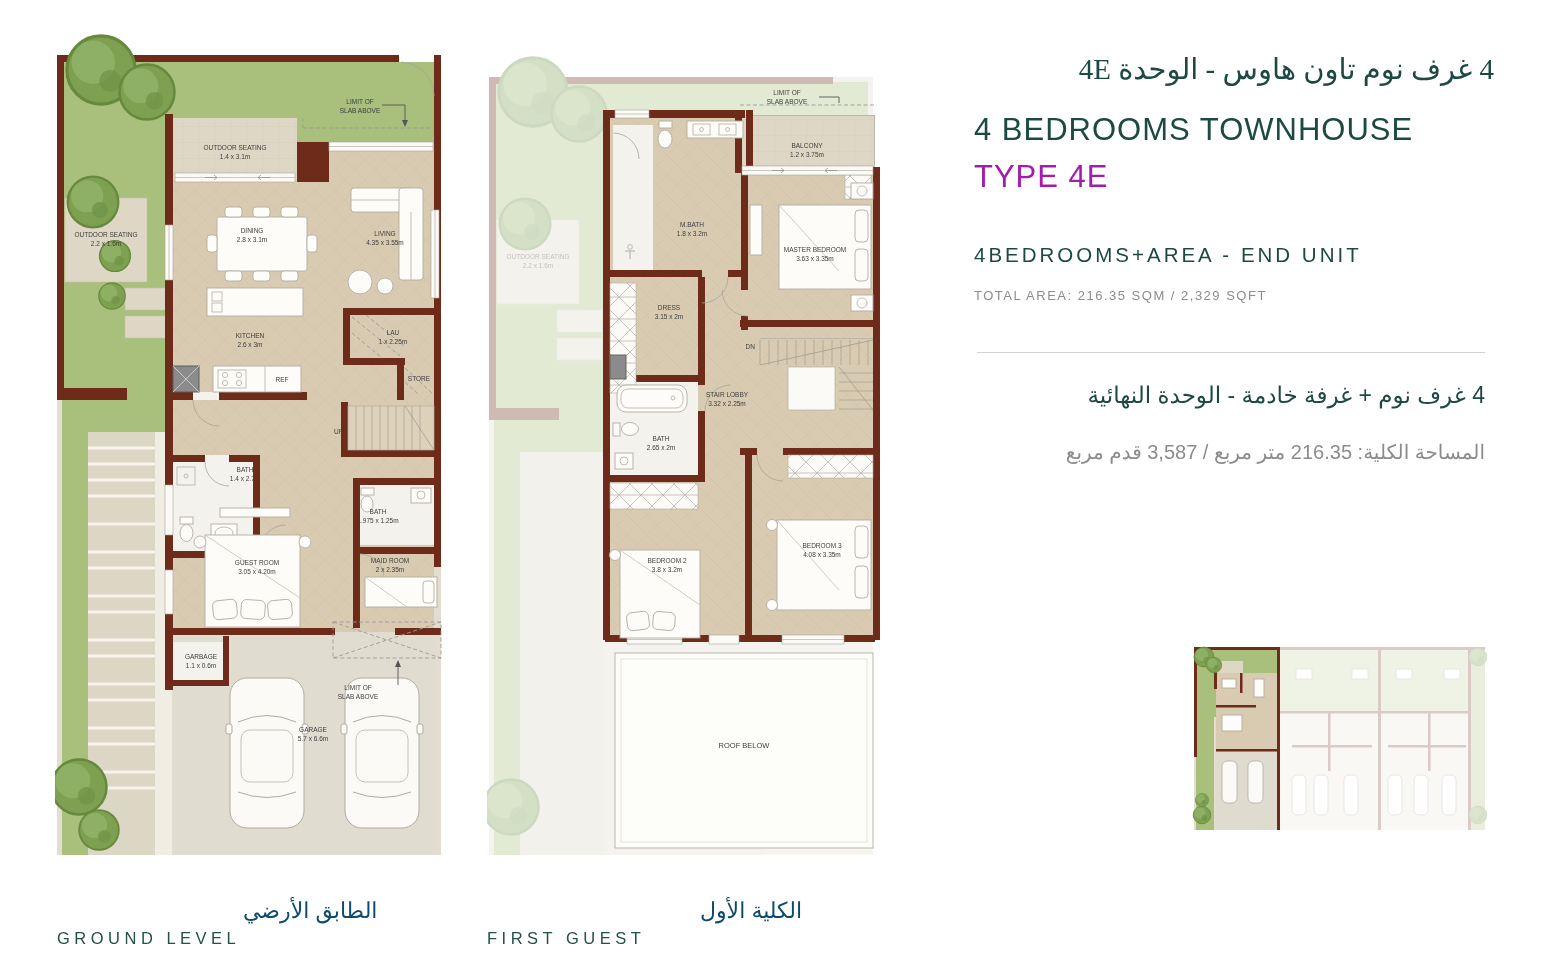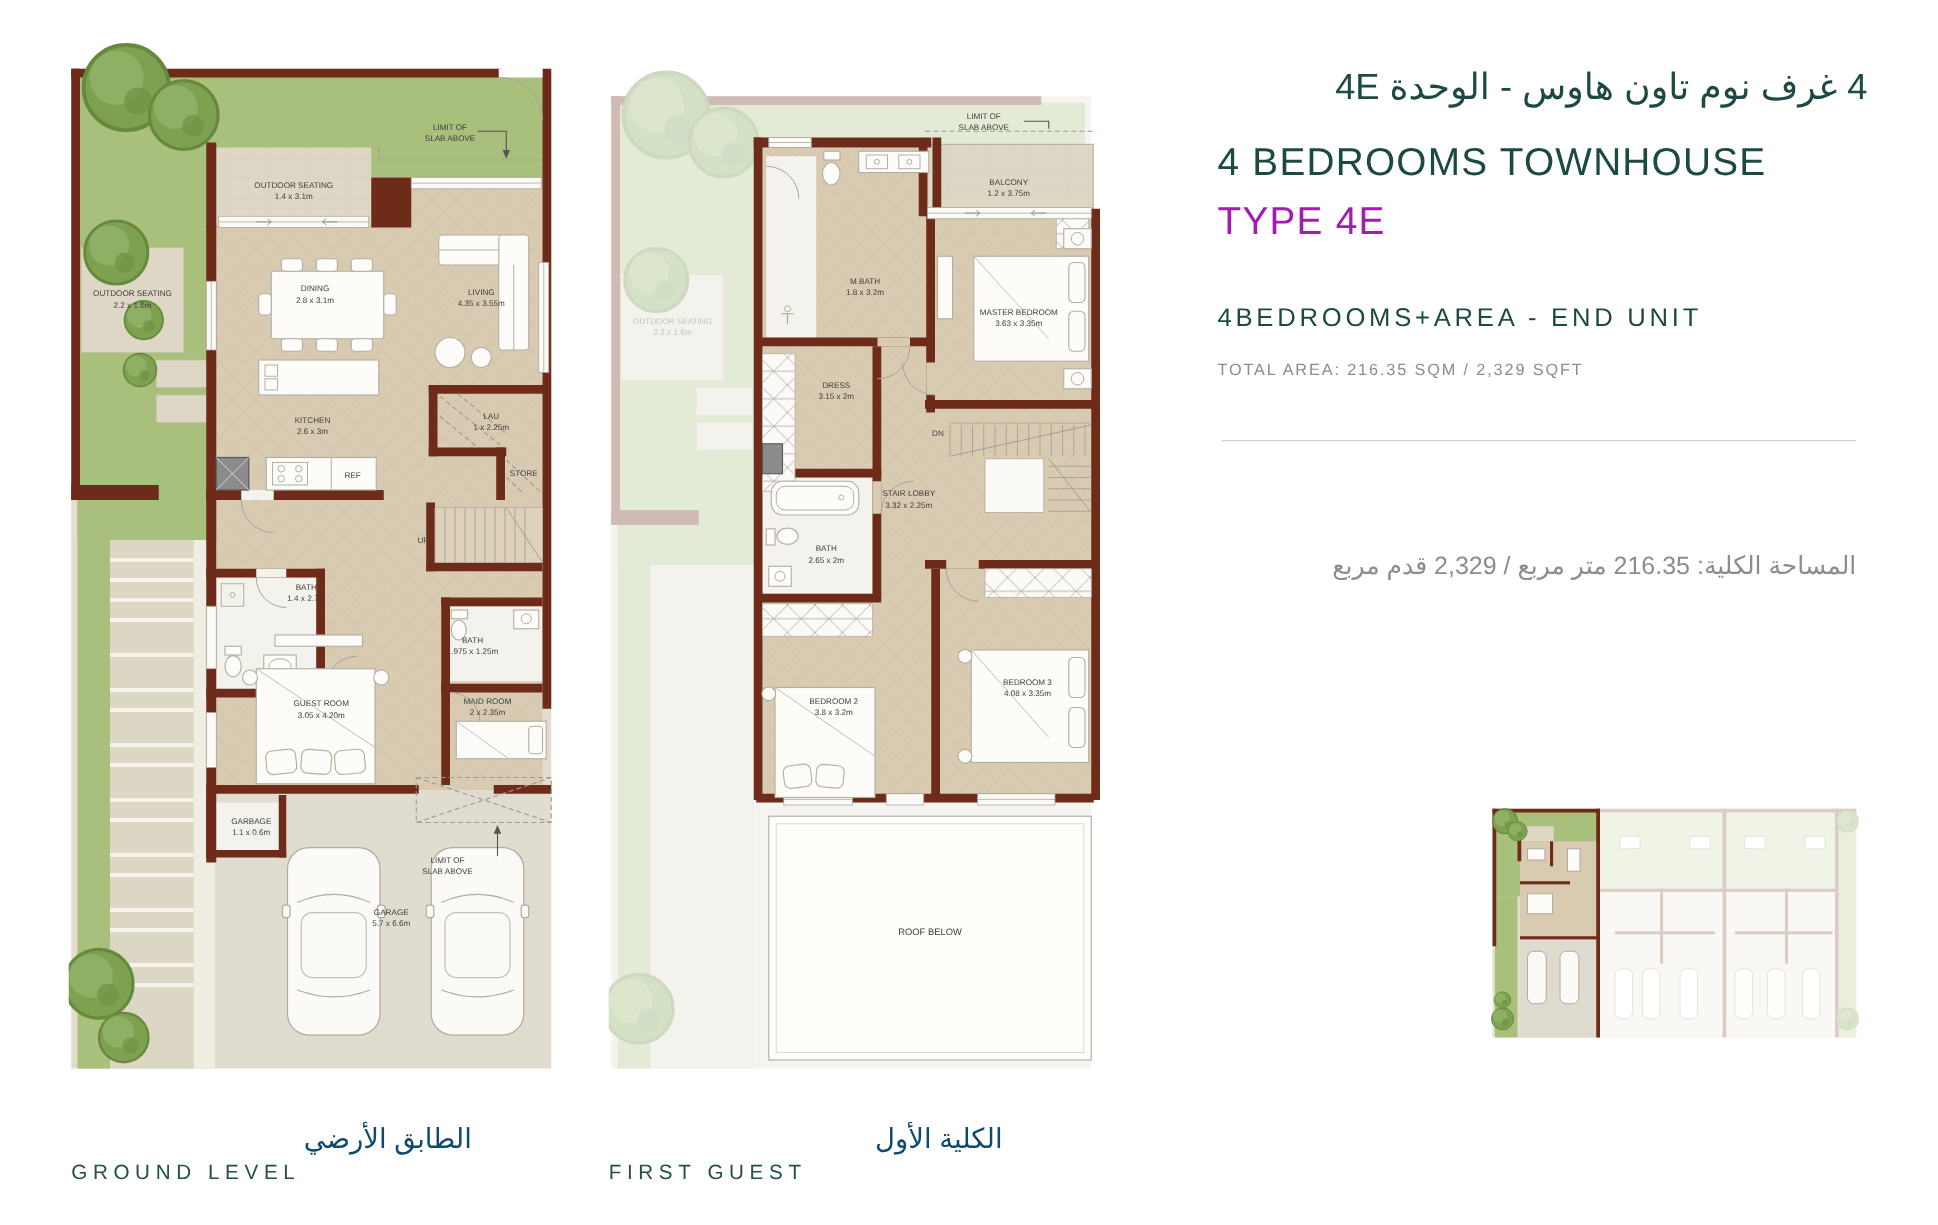"4 غرف نوم تاون هاوس" .title-ar { font-family: none -> Liberation Serif, serif }
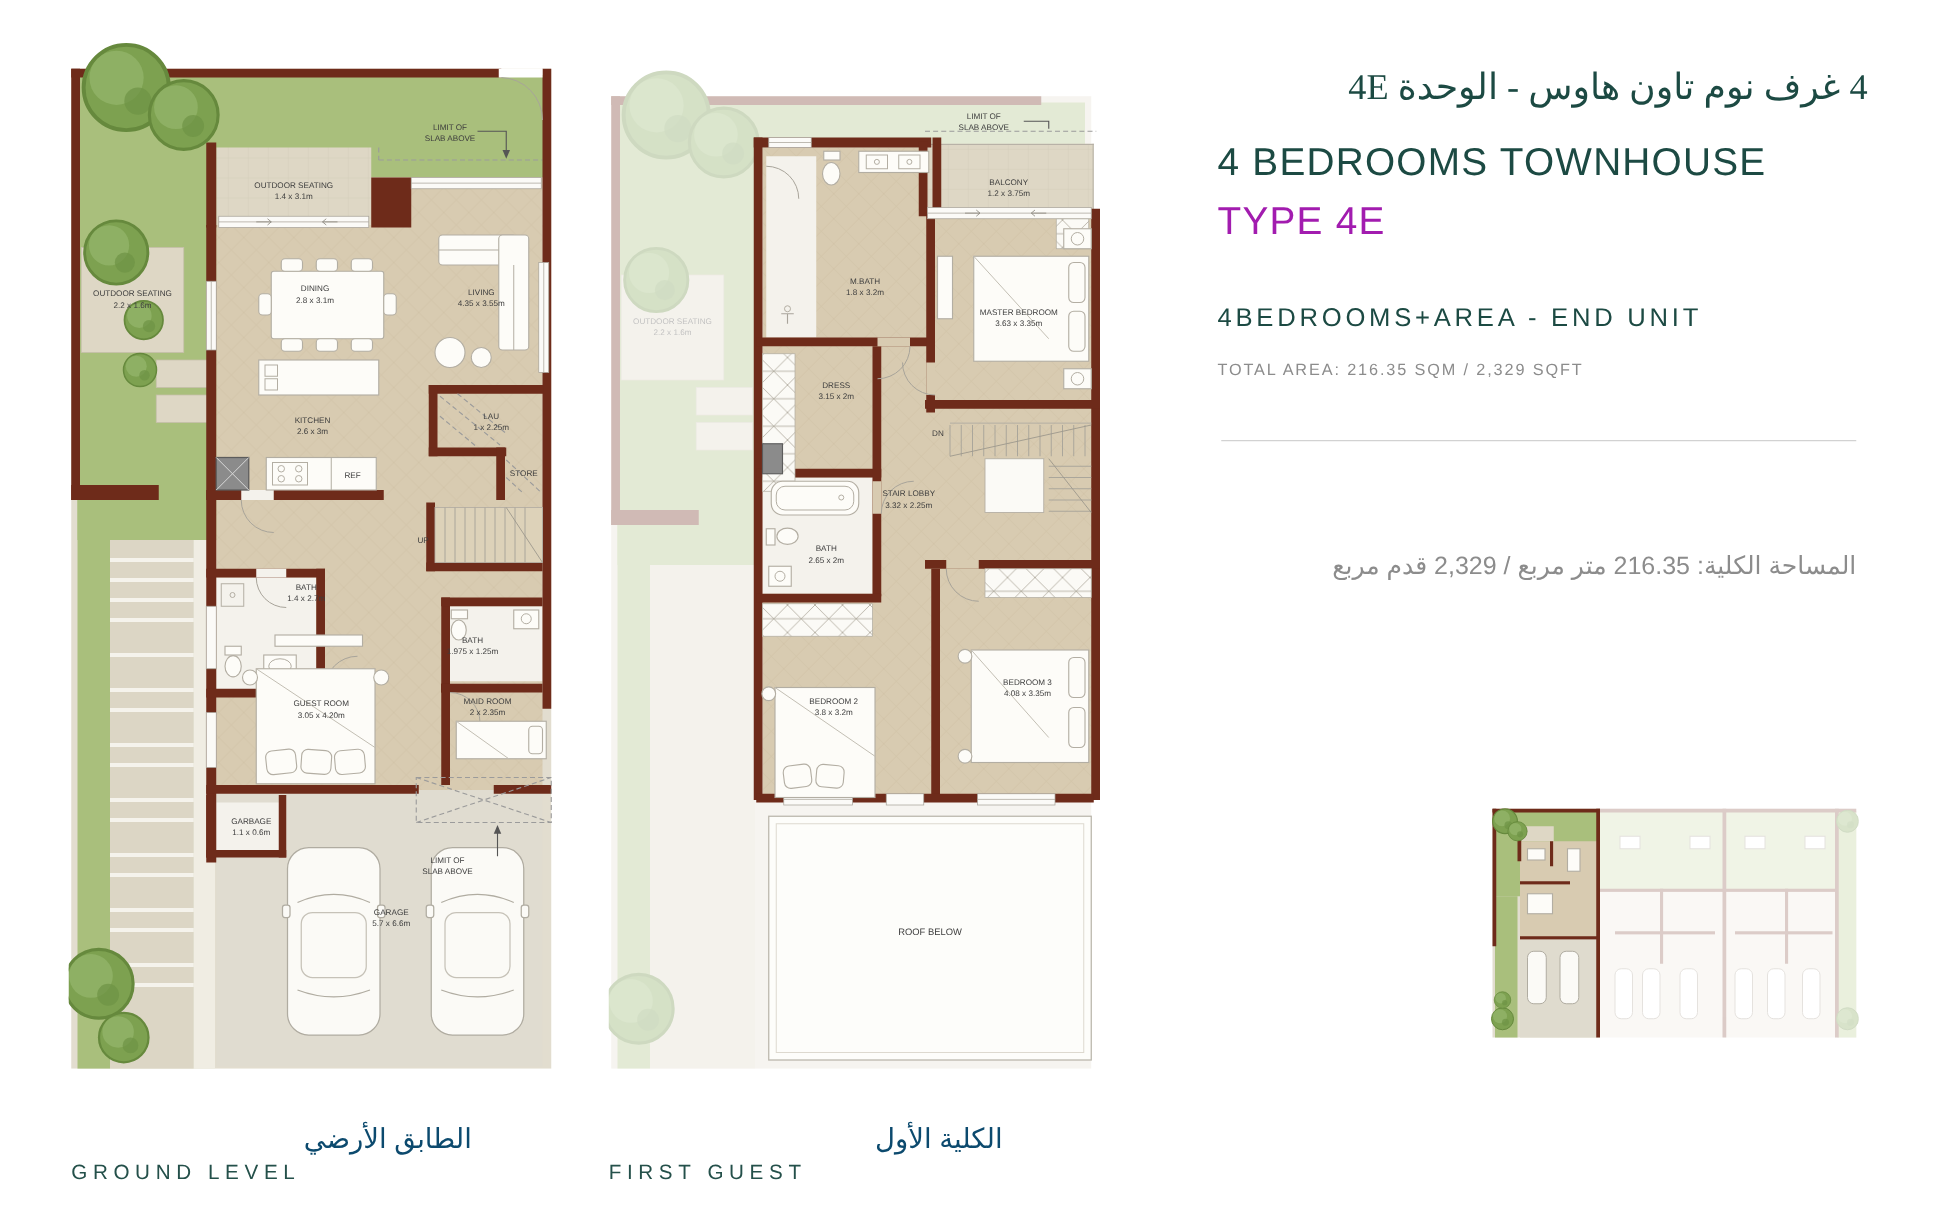"4 غرف نوم + غرفة" div.abs { html: none -> <div>4 غرف نوم + غرفة خادمة - الوحدة النهائية</div> }
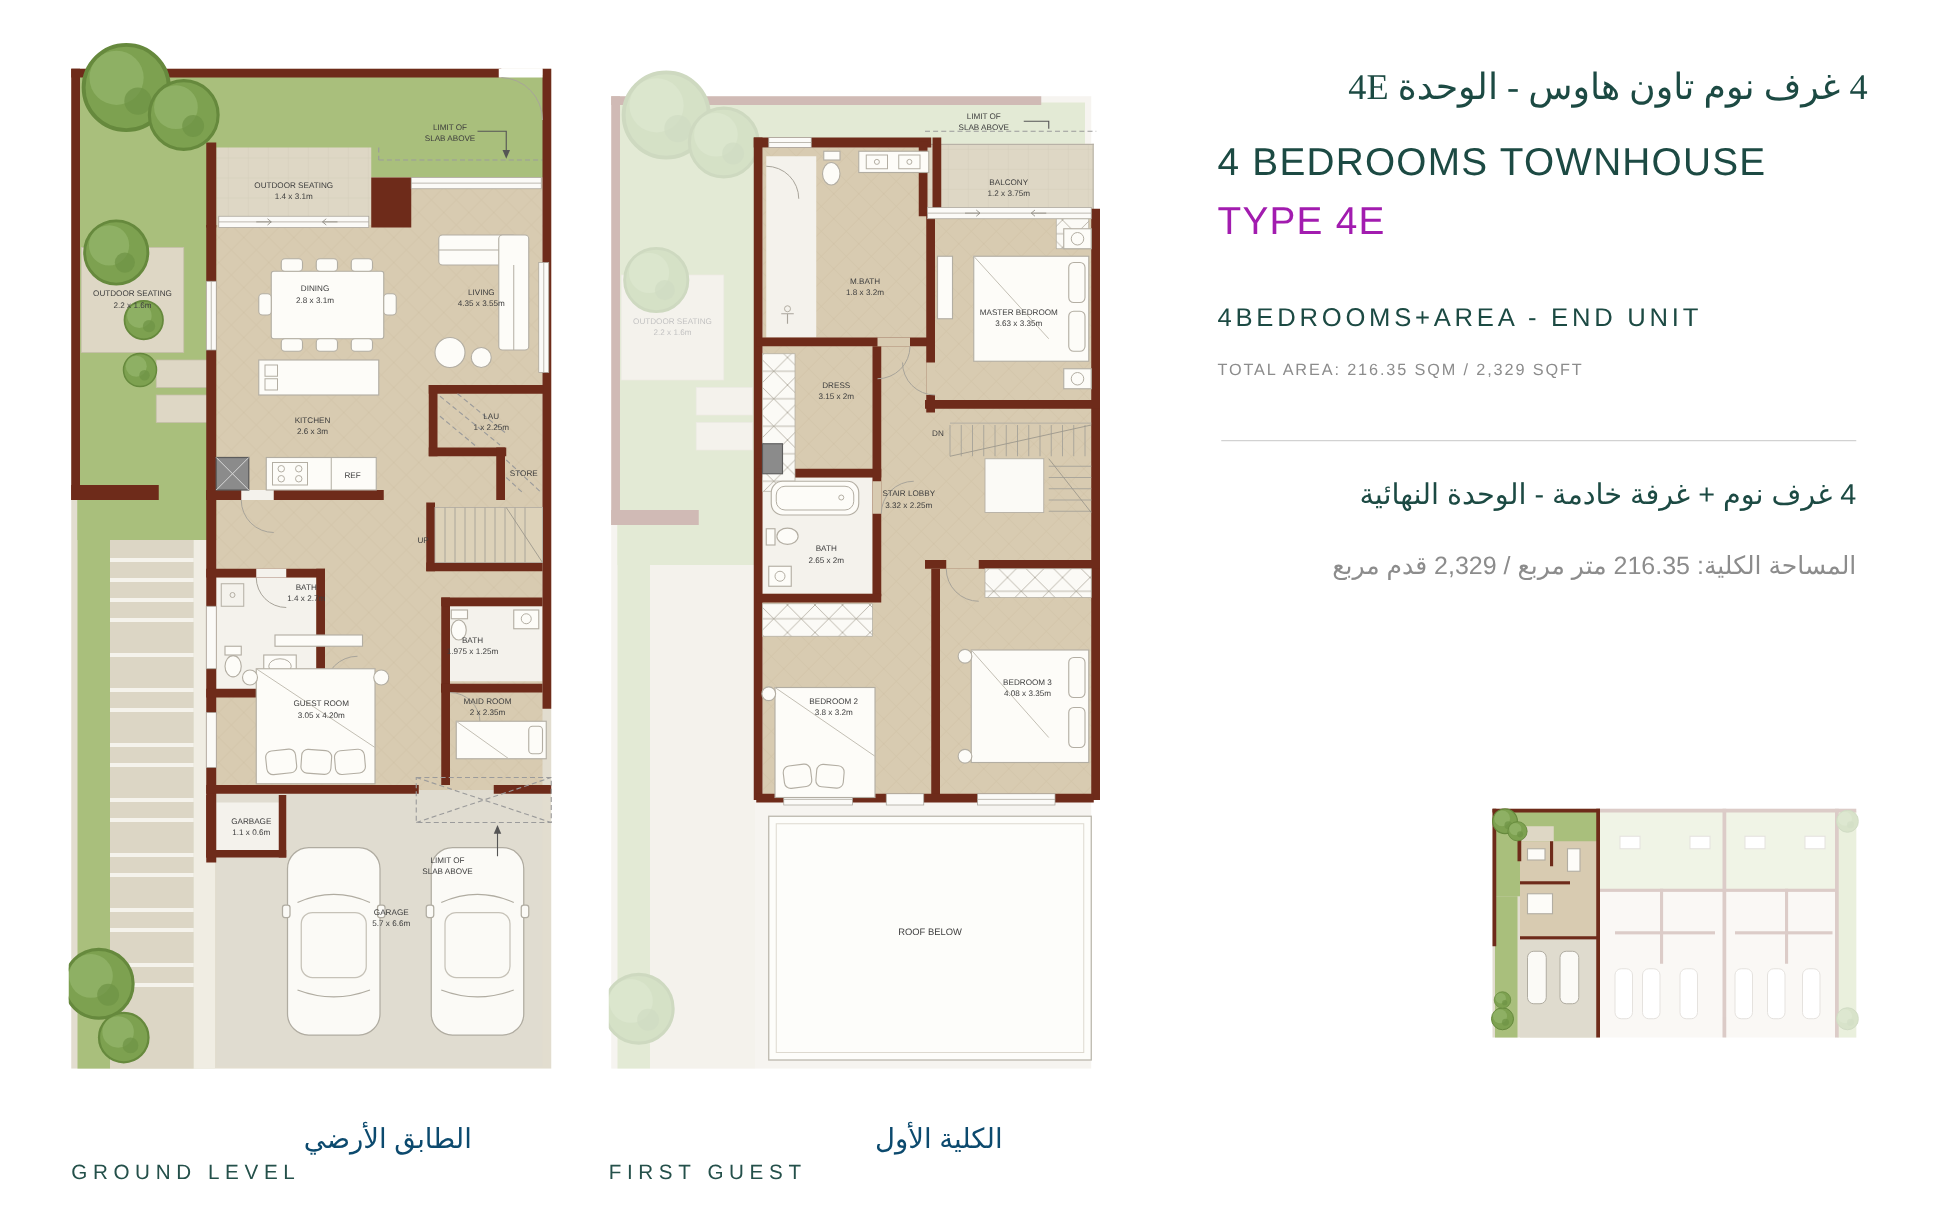"المساحة الكلية: 216.35 متر مربع" div.abs { text: 2,329 -> 3,587 }
